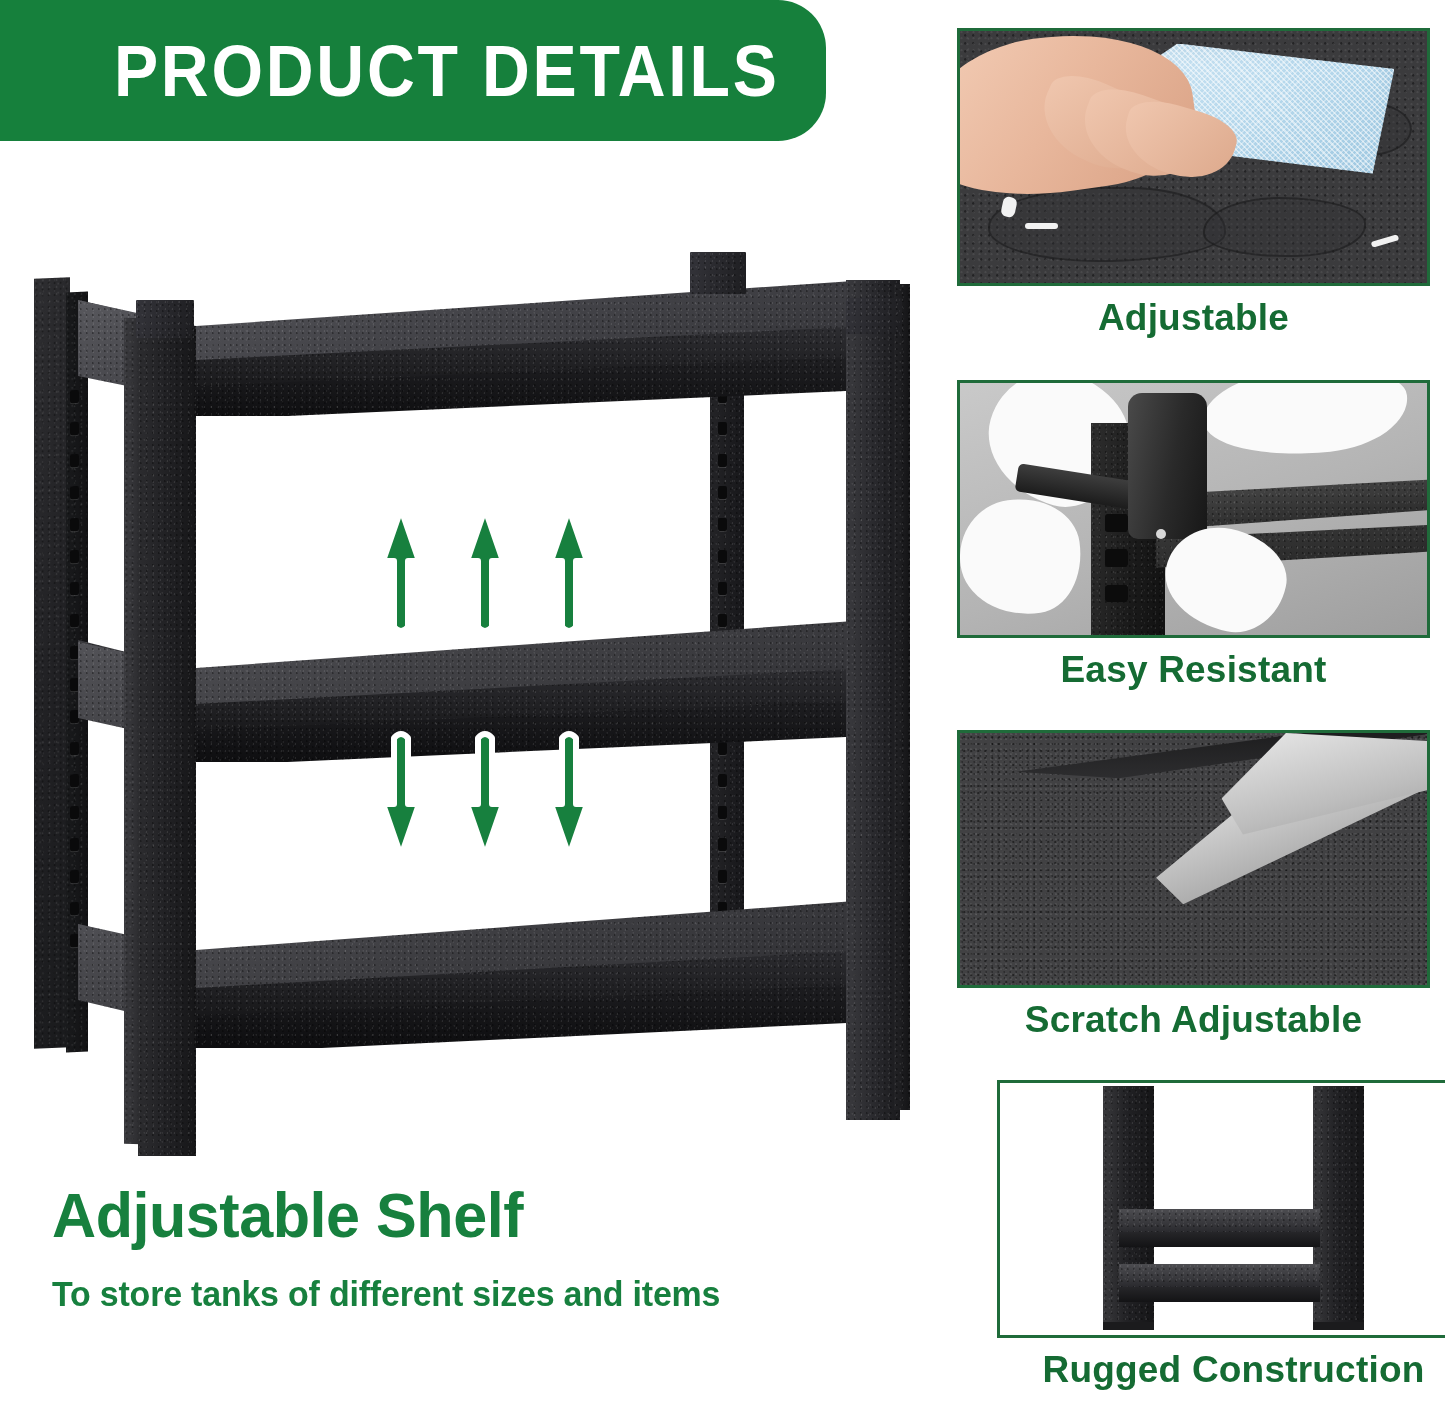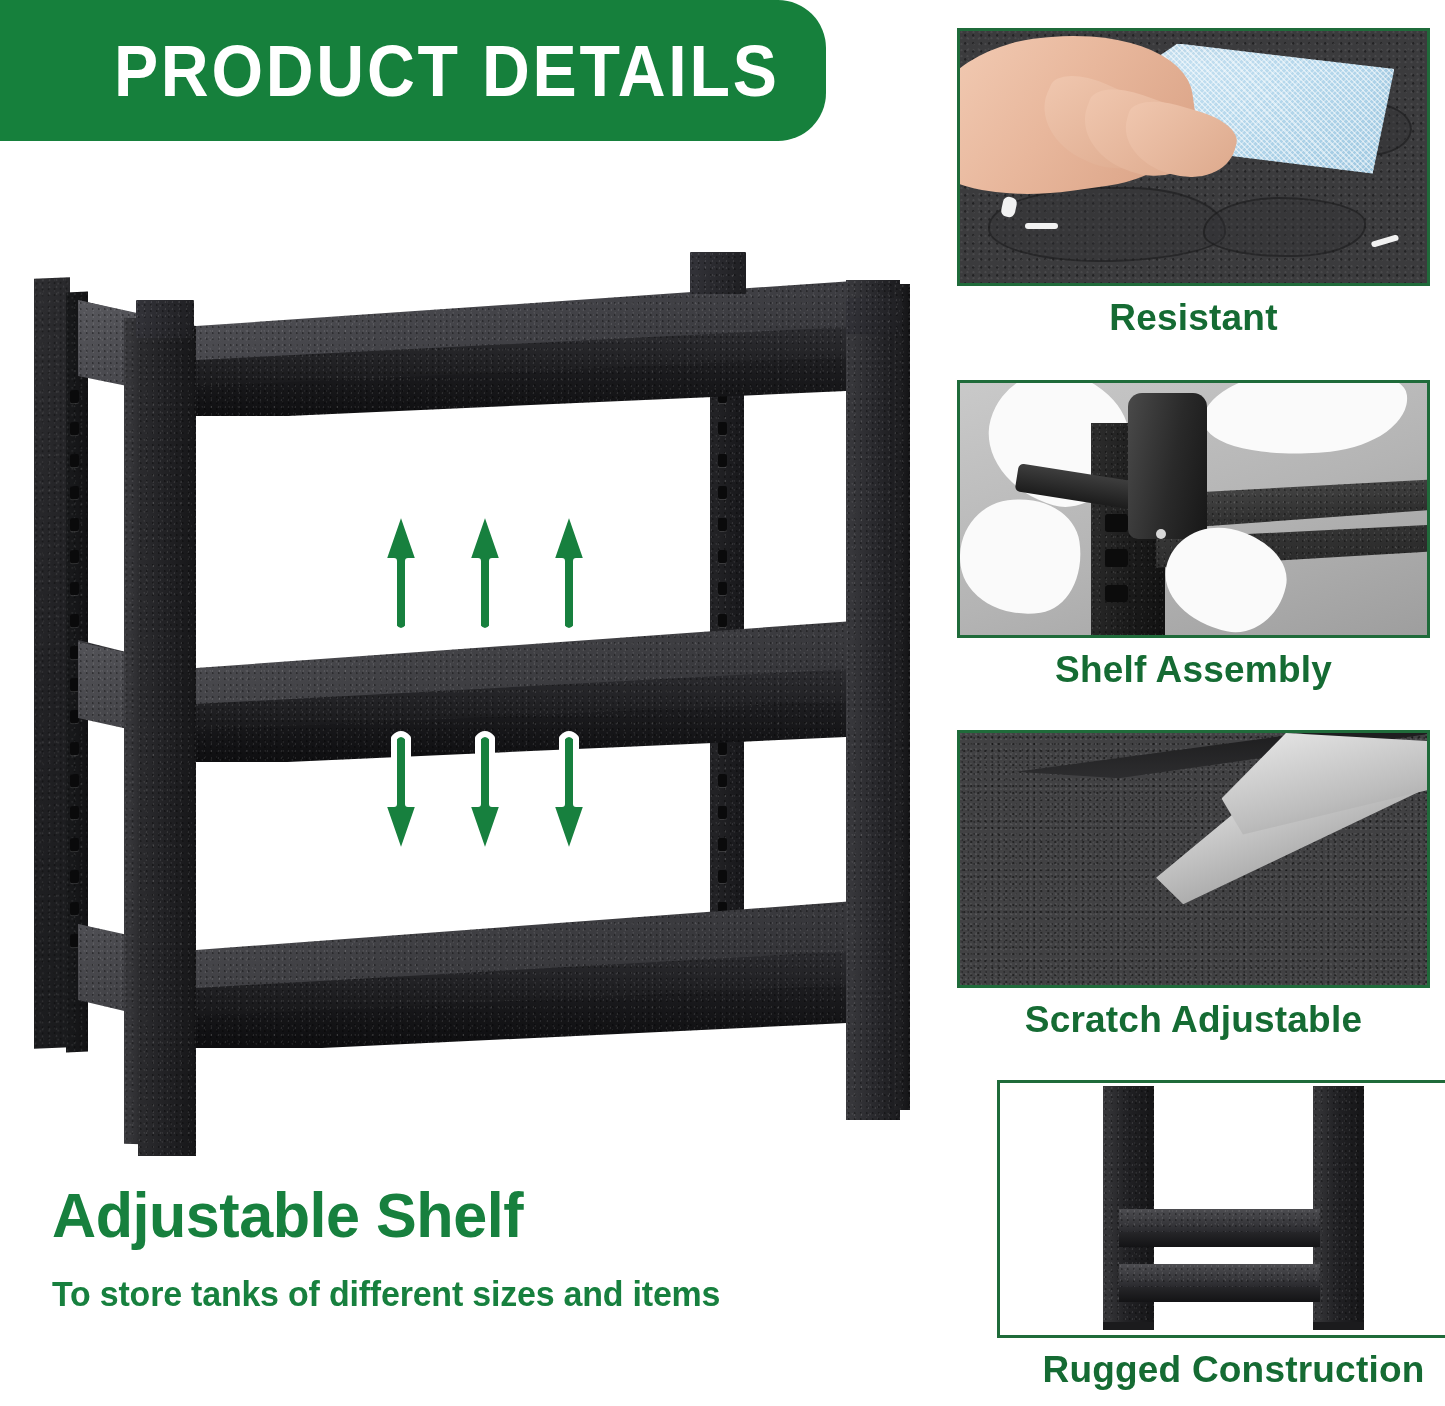"Resistant" div.card-label { text: Resistant -> Adjustable }
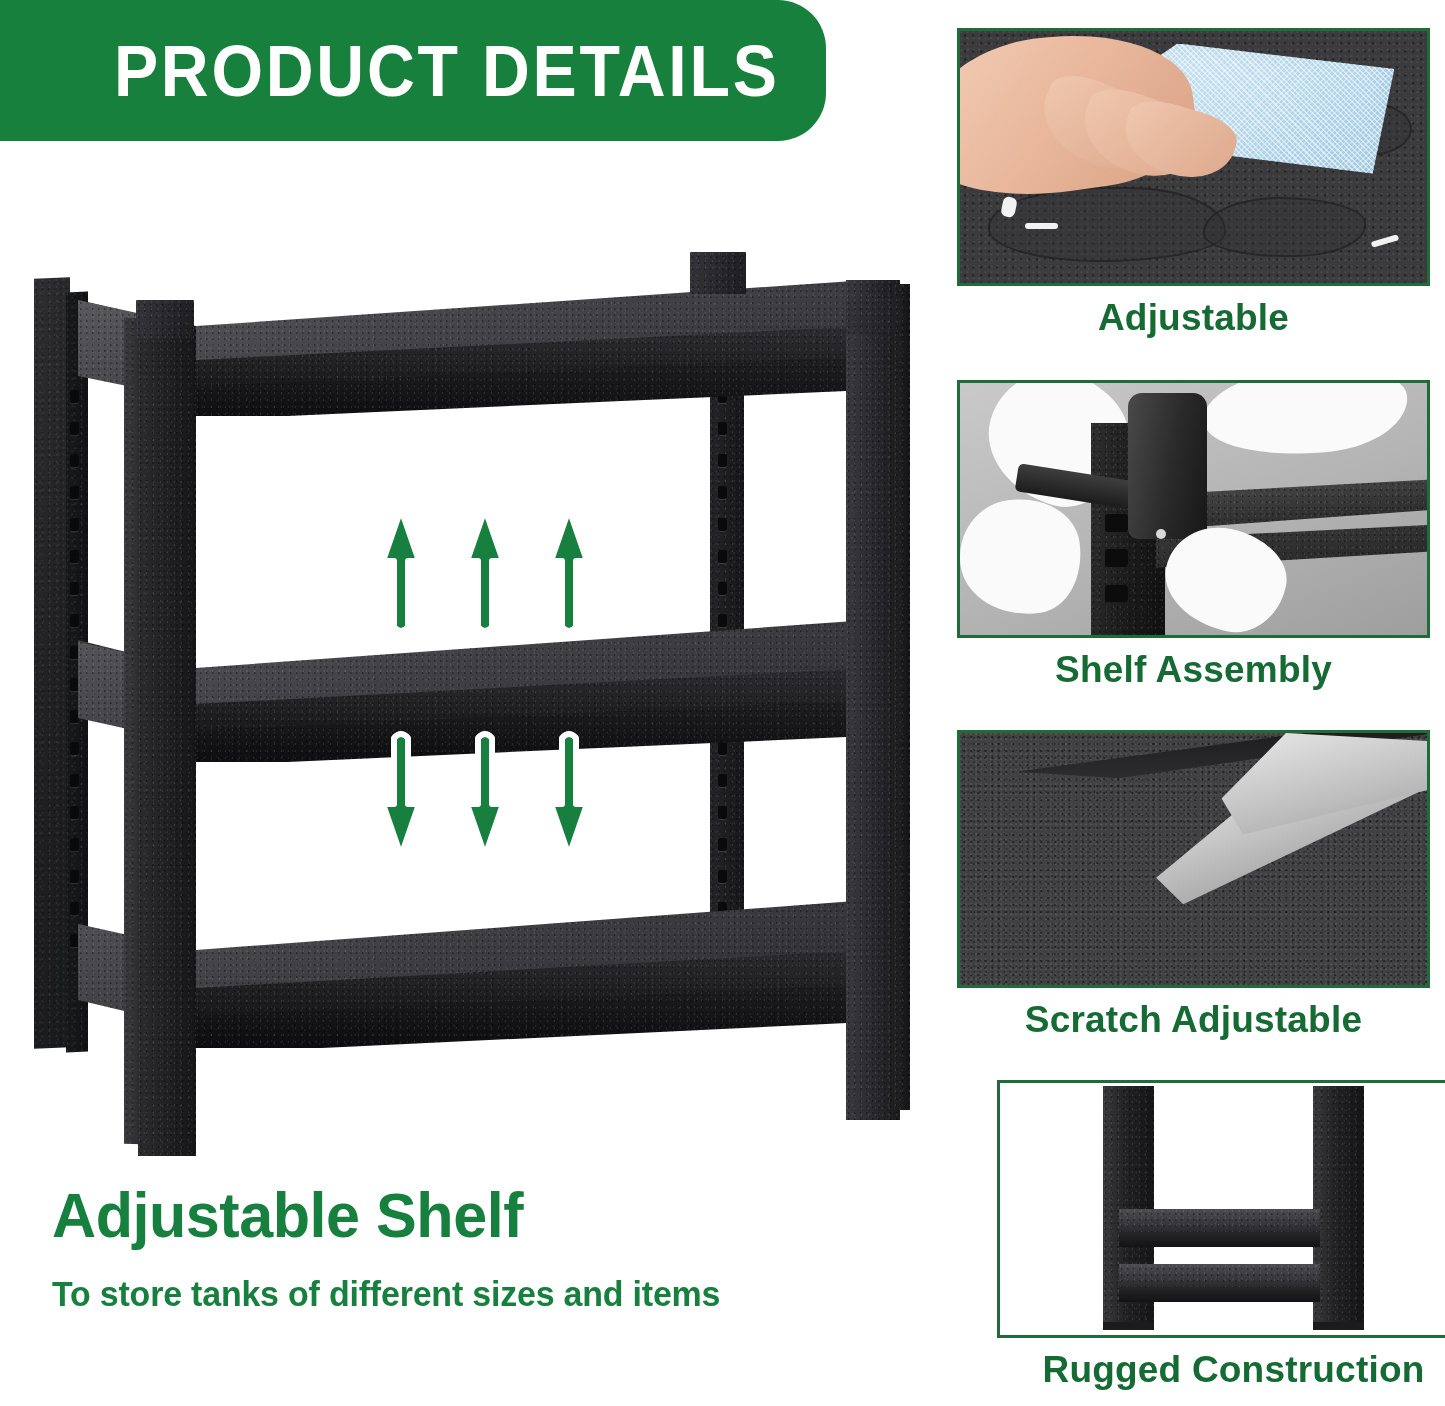"Shelf Assembly" div.card-label { text: Shelf Assembly -> Easy Resistant }
